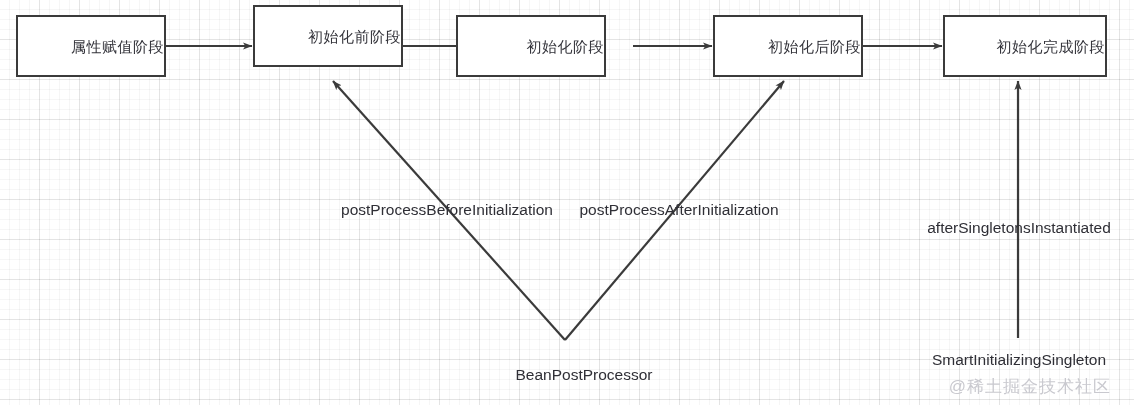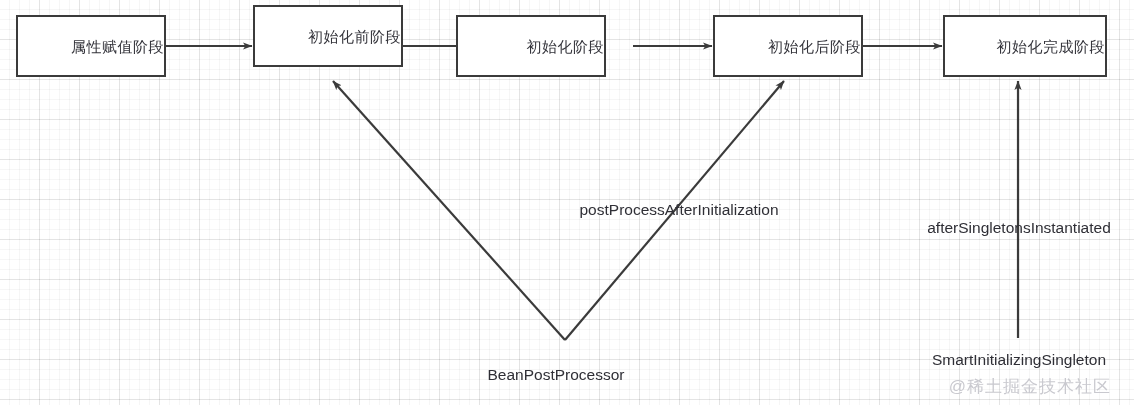"postProcessBeforeInitialization" div.edge-label { html: none -> <div>postProcessBeforeInitialization</div> }
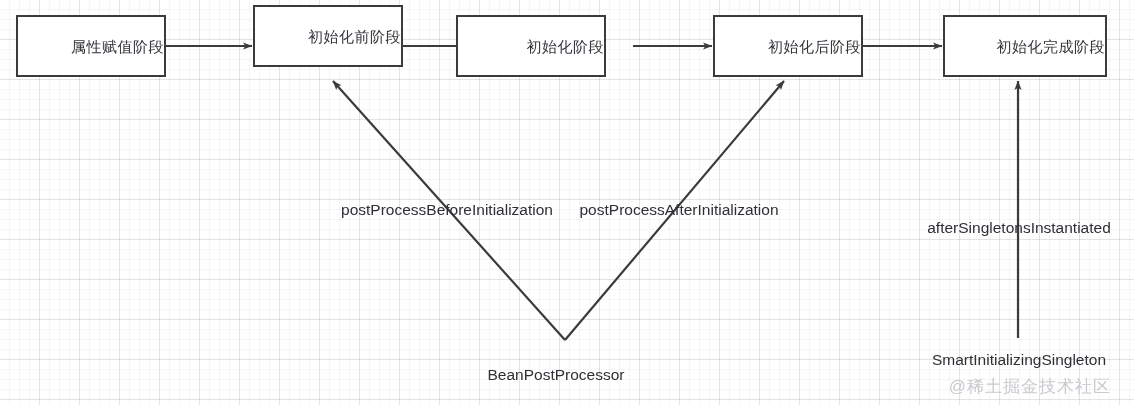"BeanPostProcessor" div.edge-label { left: 556px -> 584px }
